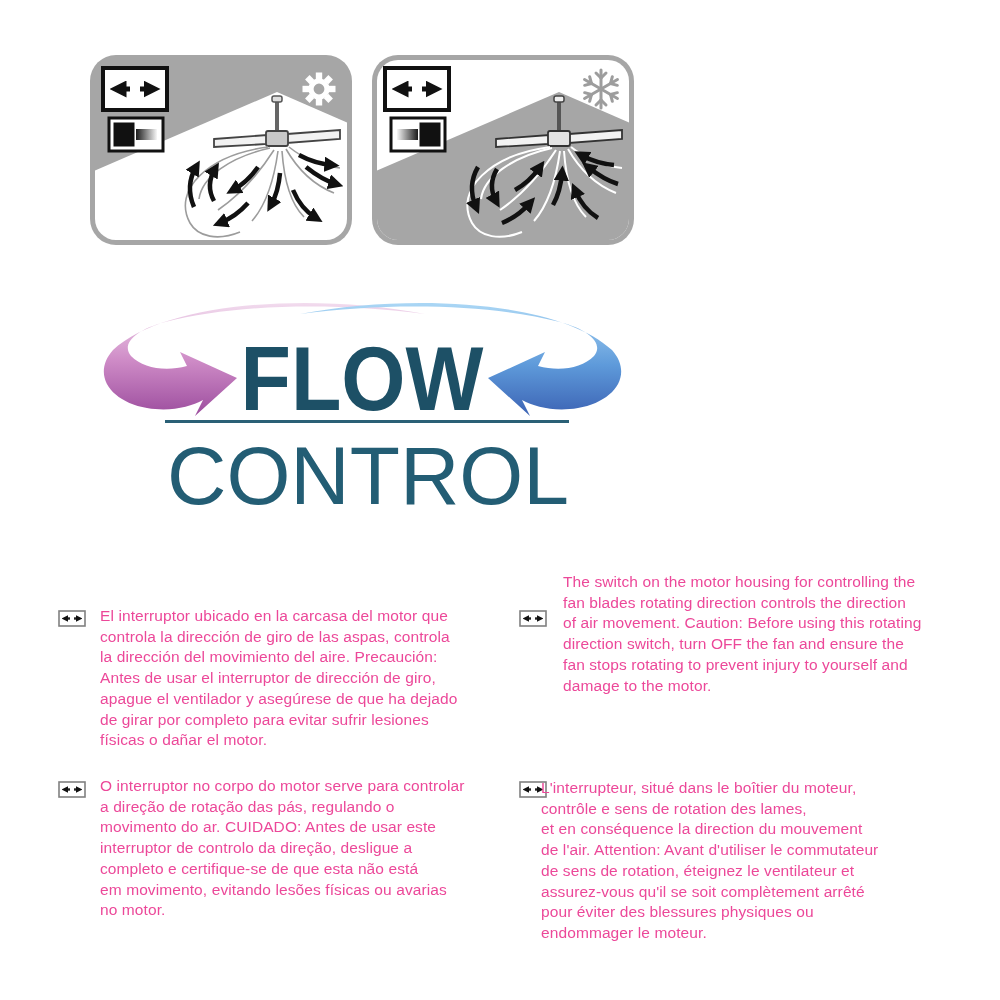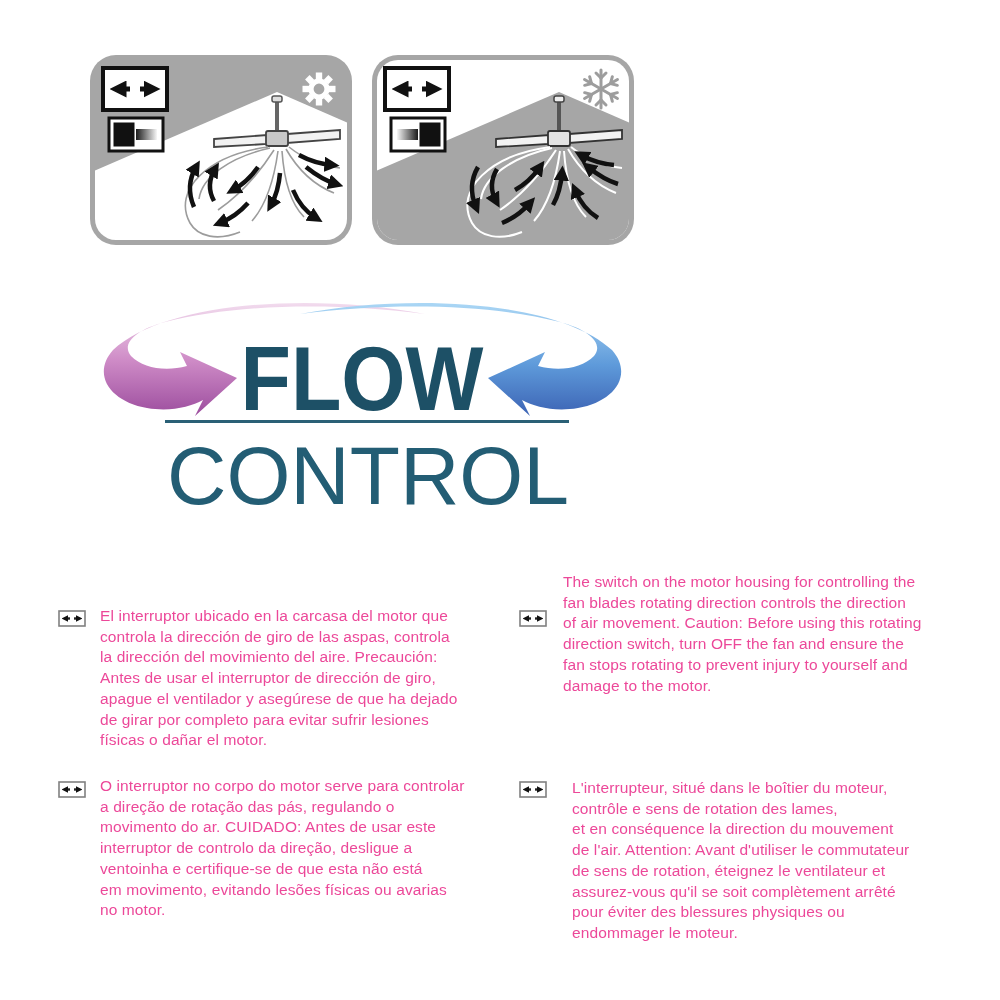"O interruptor no corpo do" div.abs { text: ventoinha -> completo }
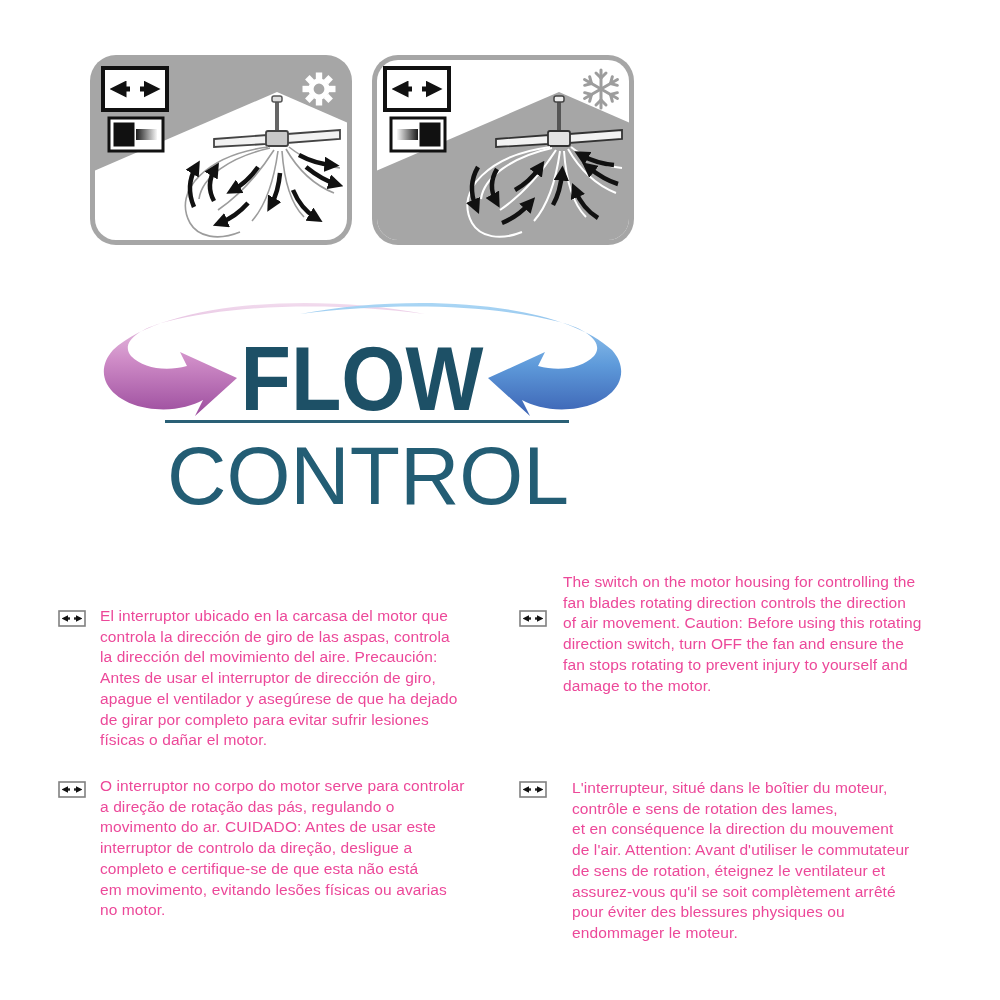"L'interrupteur, situé dans le boîtier" div.abs { left: 572px -> 541px }
